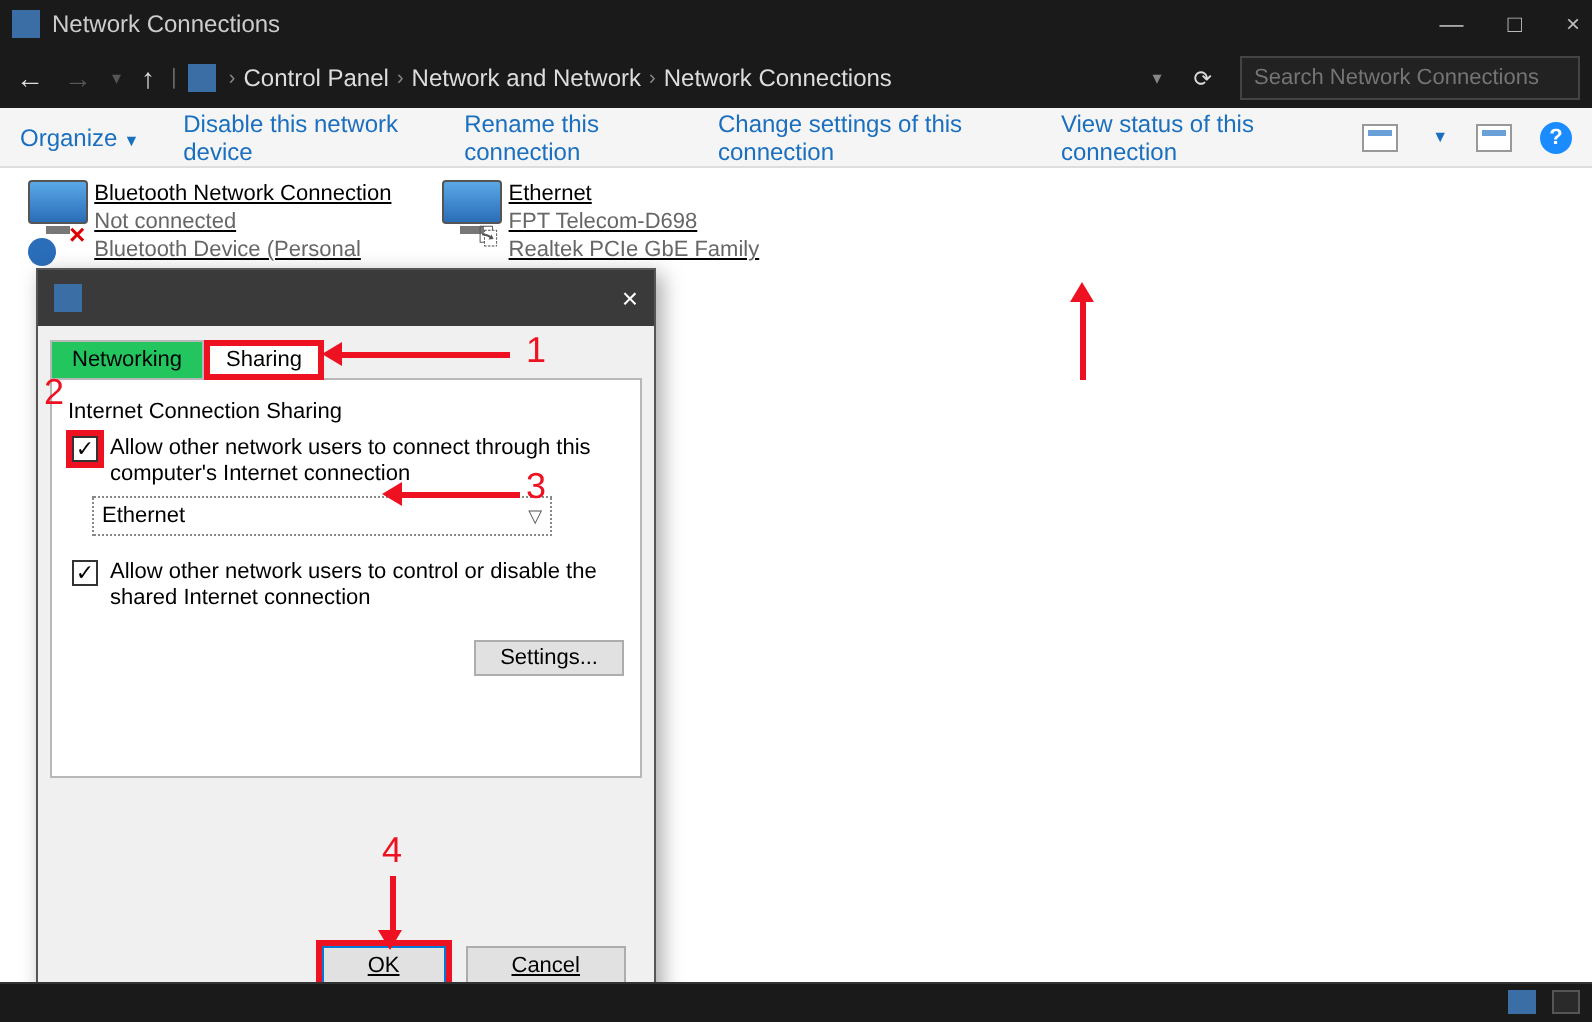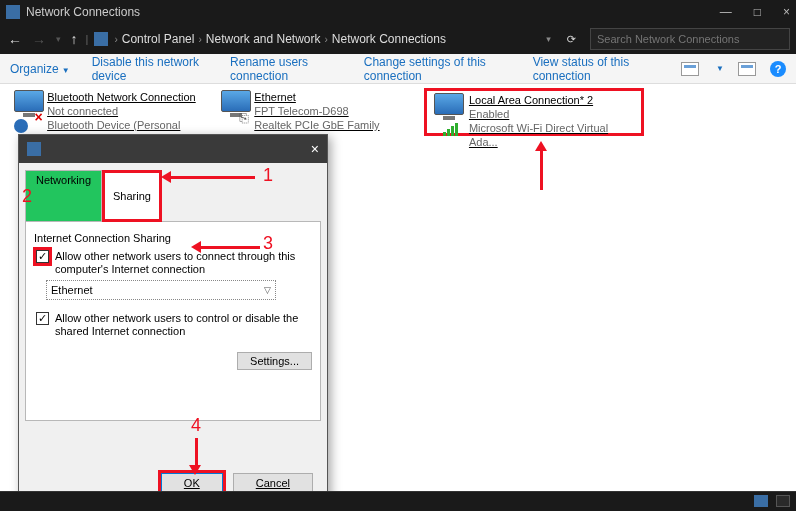"Search Network Connections" .search { width: 200px -> 170px }
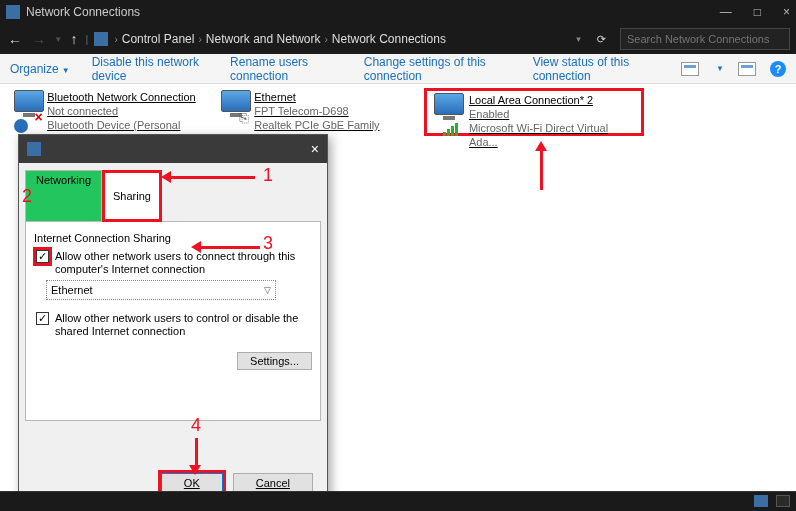"Rename users connection" span.item { text: users -> this }
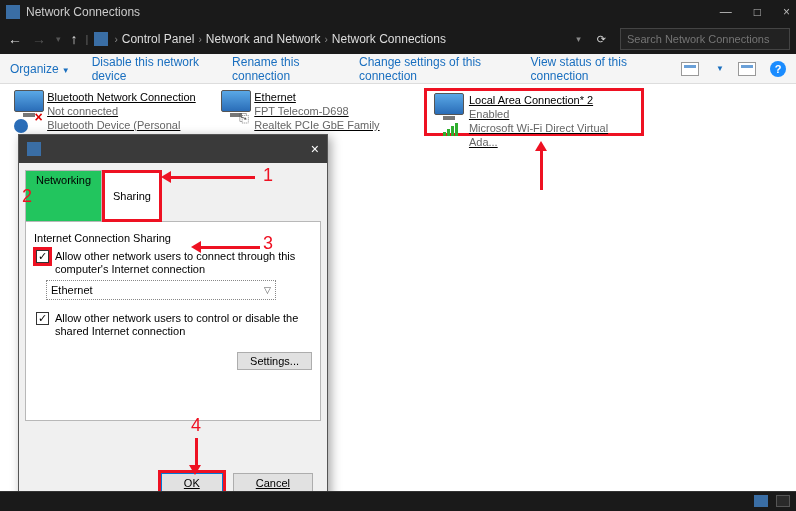"Local Area Connection* 2" div.conn { html: <div> <div> <div></div> <div></div> <div> <span></span> <span></span> <span></span> <span></span> </div> </div> <div> <span>Local Area Connection* 2</span> <span>Enabled</span> <span>Microsoft Wi-Fi Direct Virtual Ada...</span> </div> </div> -> none }
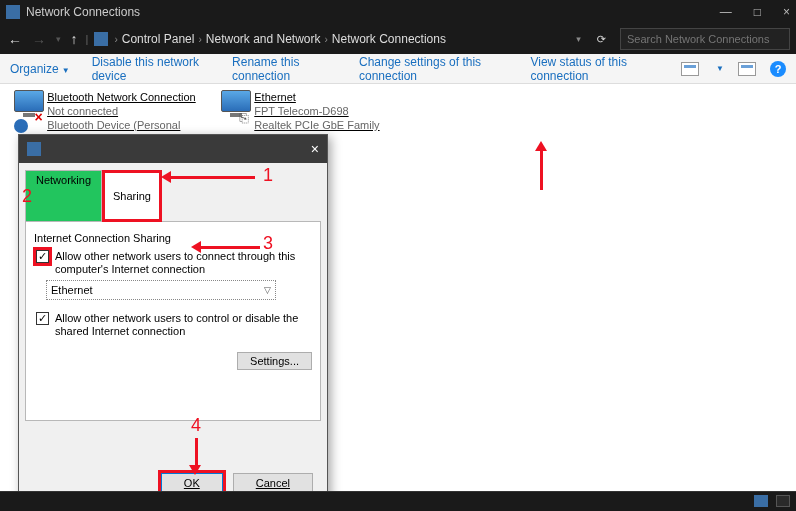"Sharing" .redbox-tab { padding: 17px 8px -> 1px 8px }
